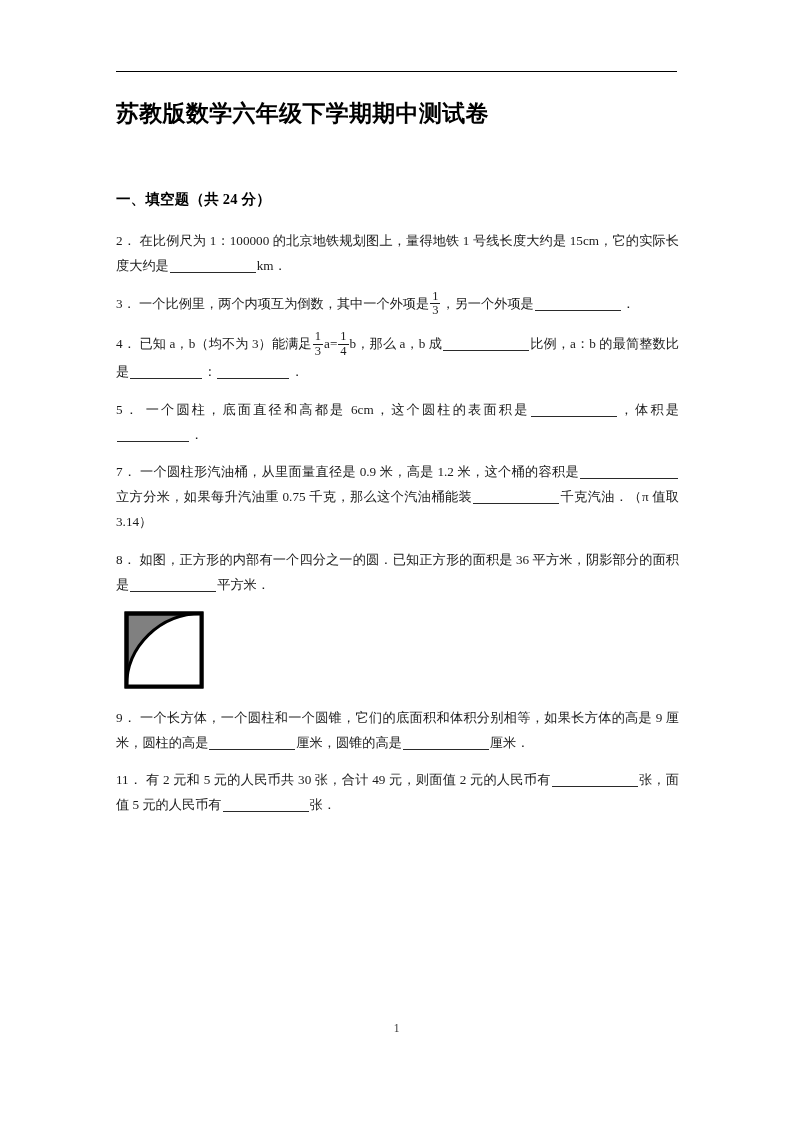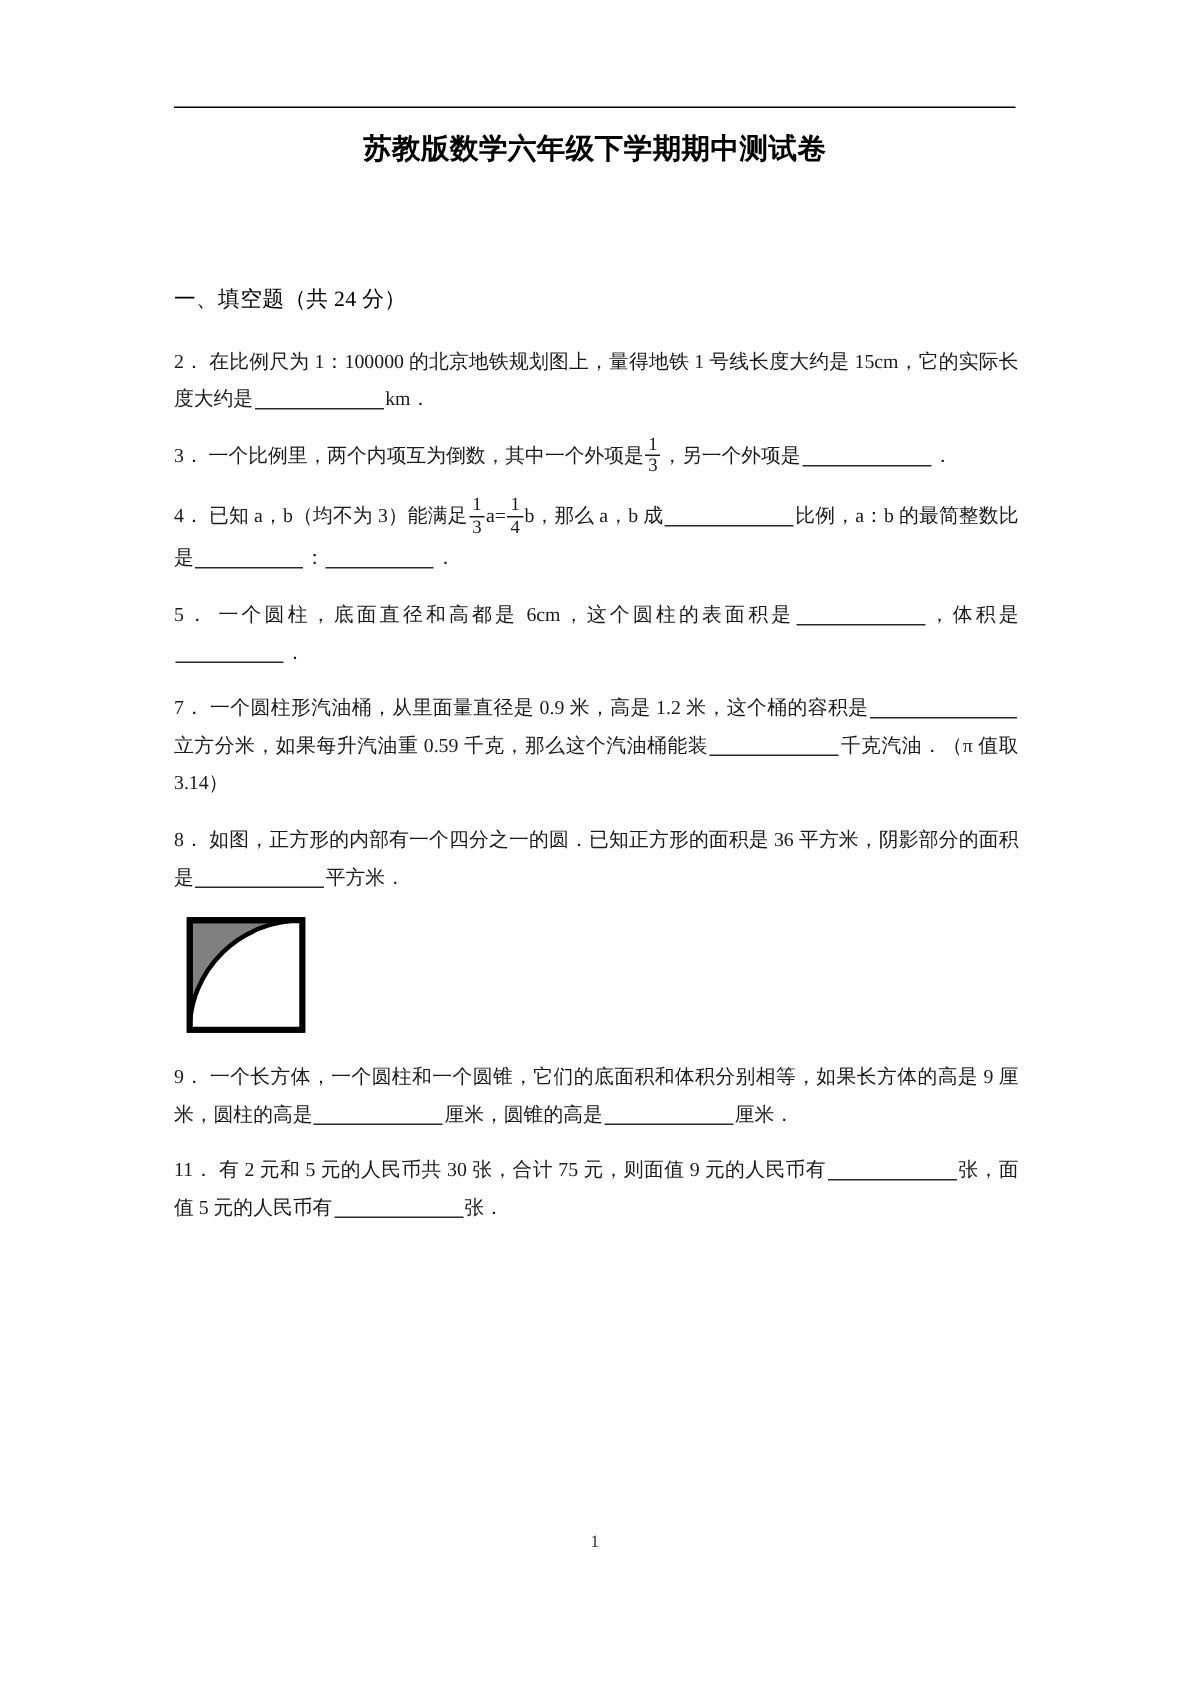"苏教版数学六年级下学期期中测试卷" .doc-title { font-size: 19px -> 23px; text-align: center -> none; top: 86px -> 98px }
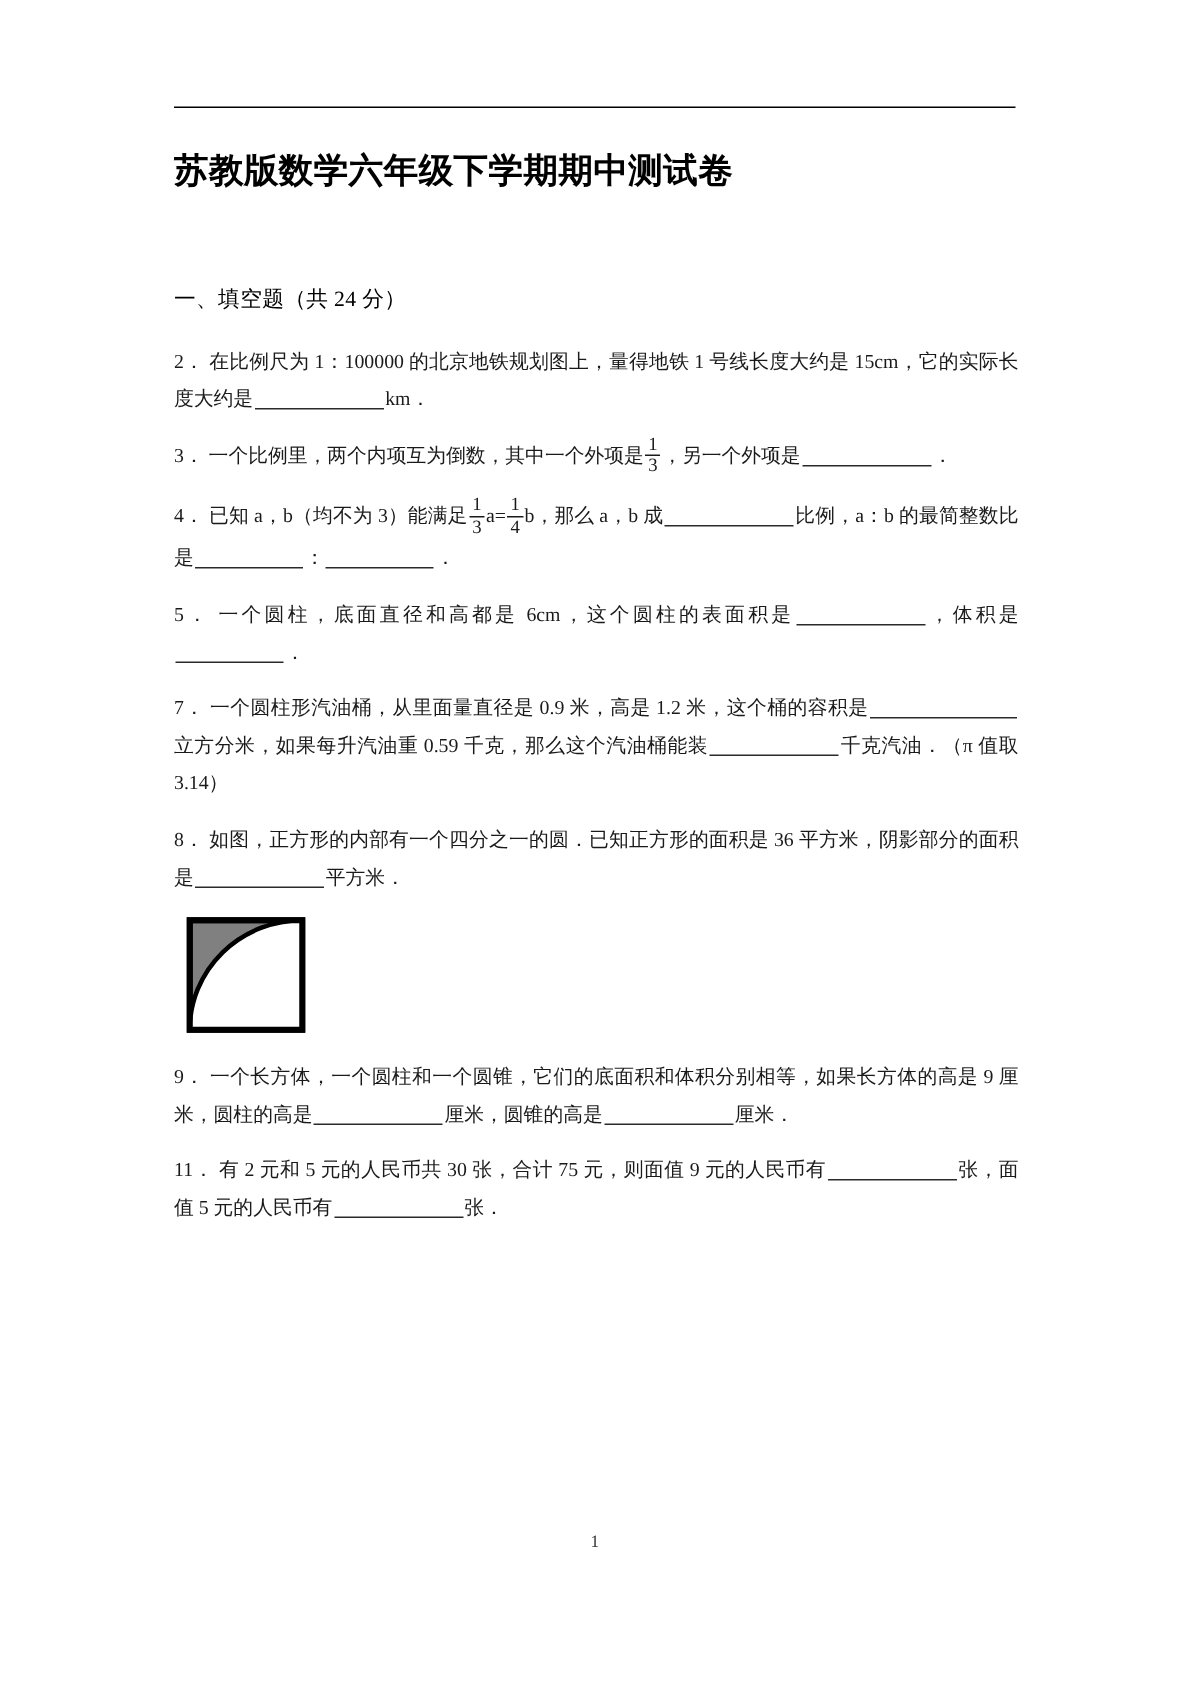"一、填空题（共 24 分）" .section-head { font-weight: normal -> bold }
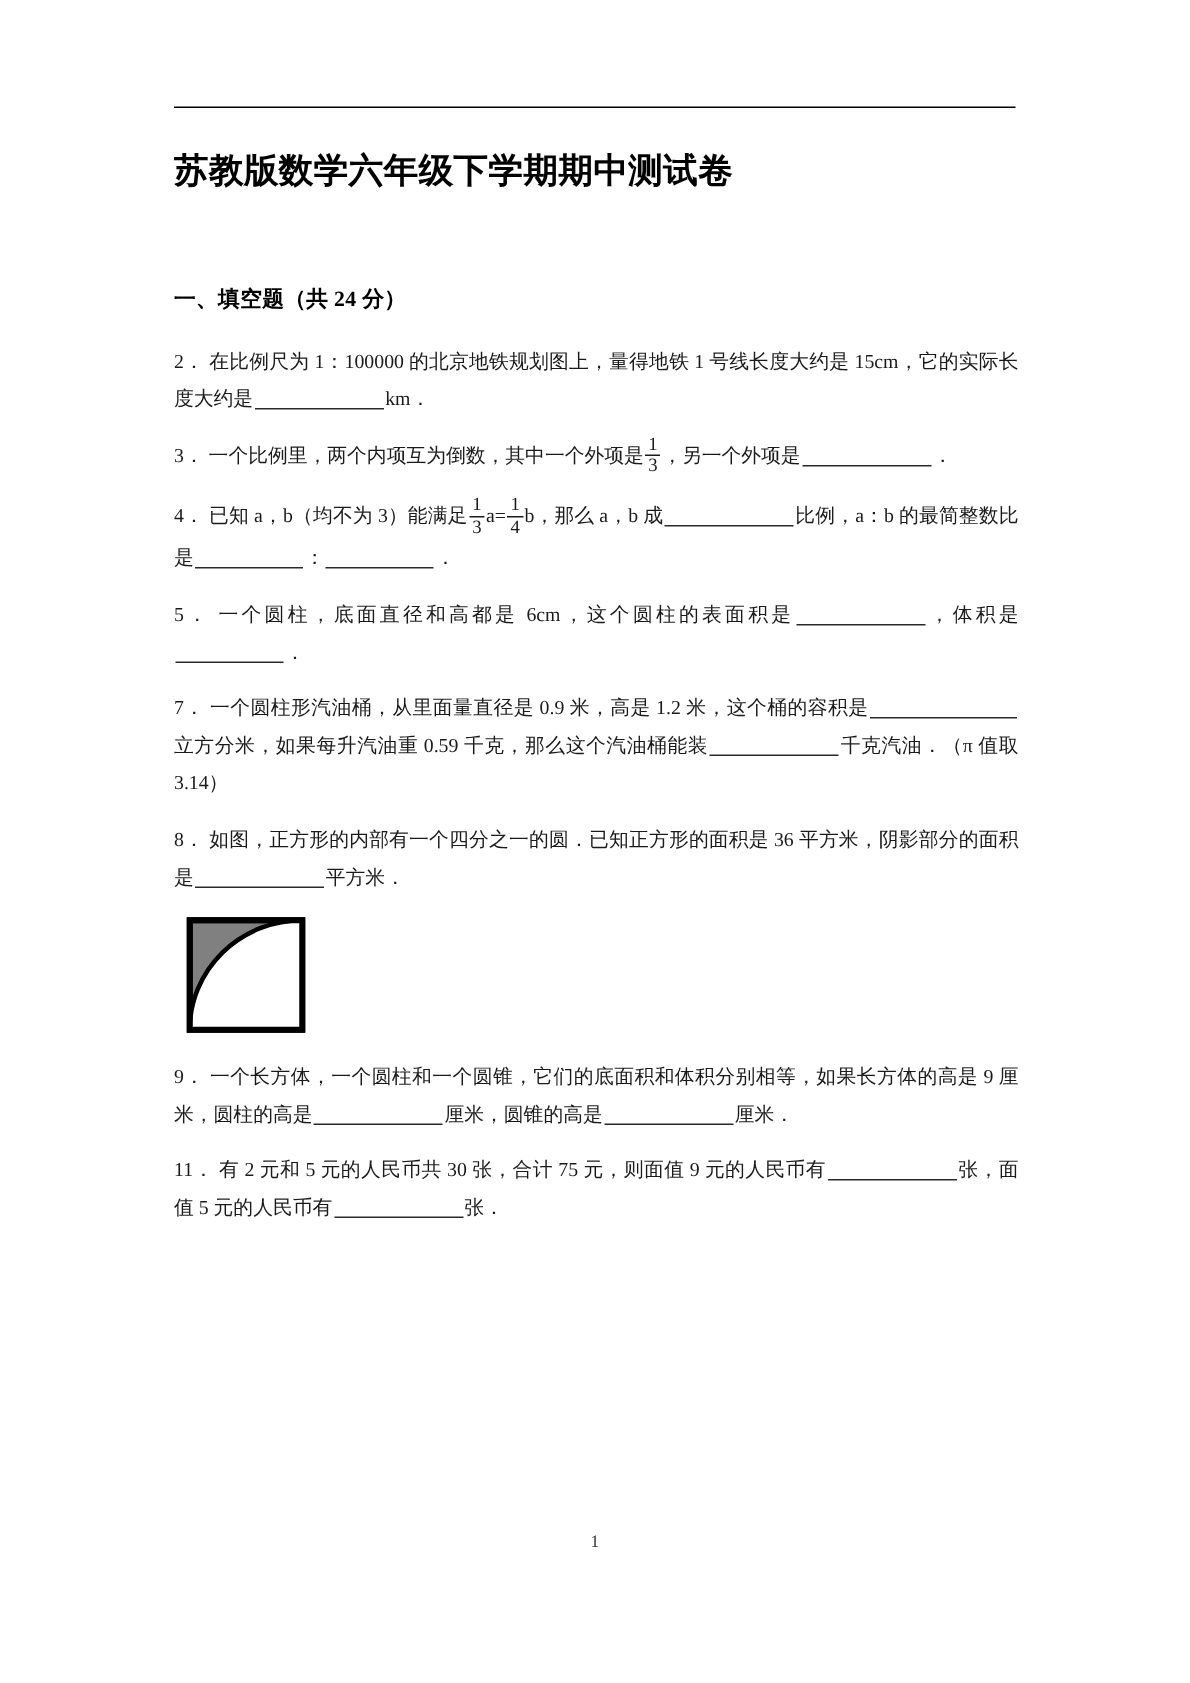"立方分米，如果每升汽油重 0.59 千克，那么这个汽油桶能装" span { text: 0.59 -> 0.75 }
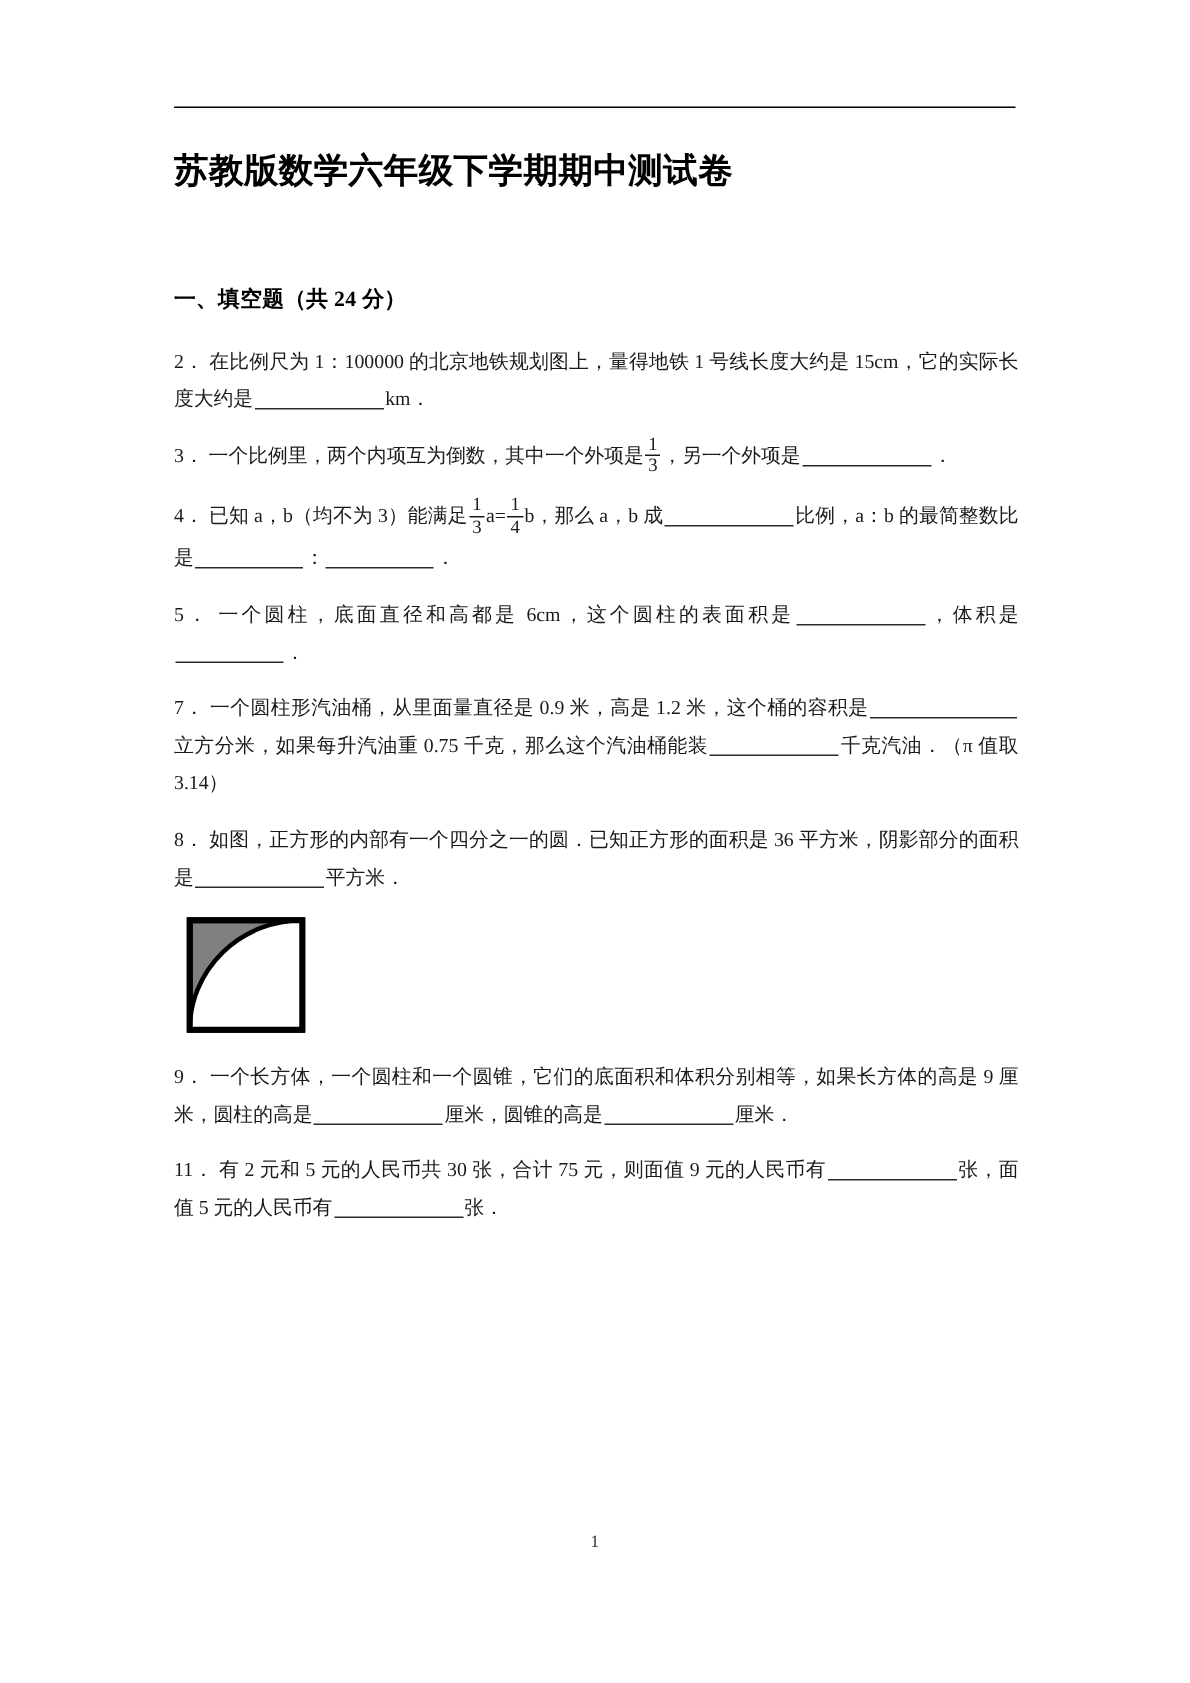"有 2 元和 5 元的人民币共" span { text: 75 元，则面值 9 -> 49 元，则面值 2 }
